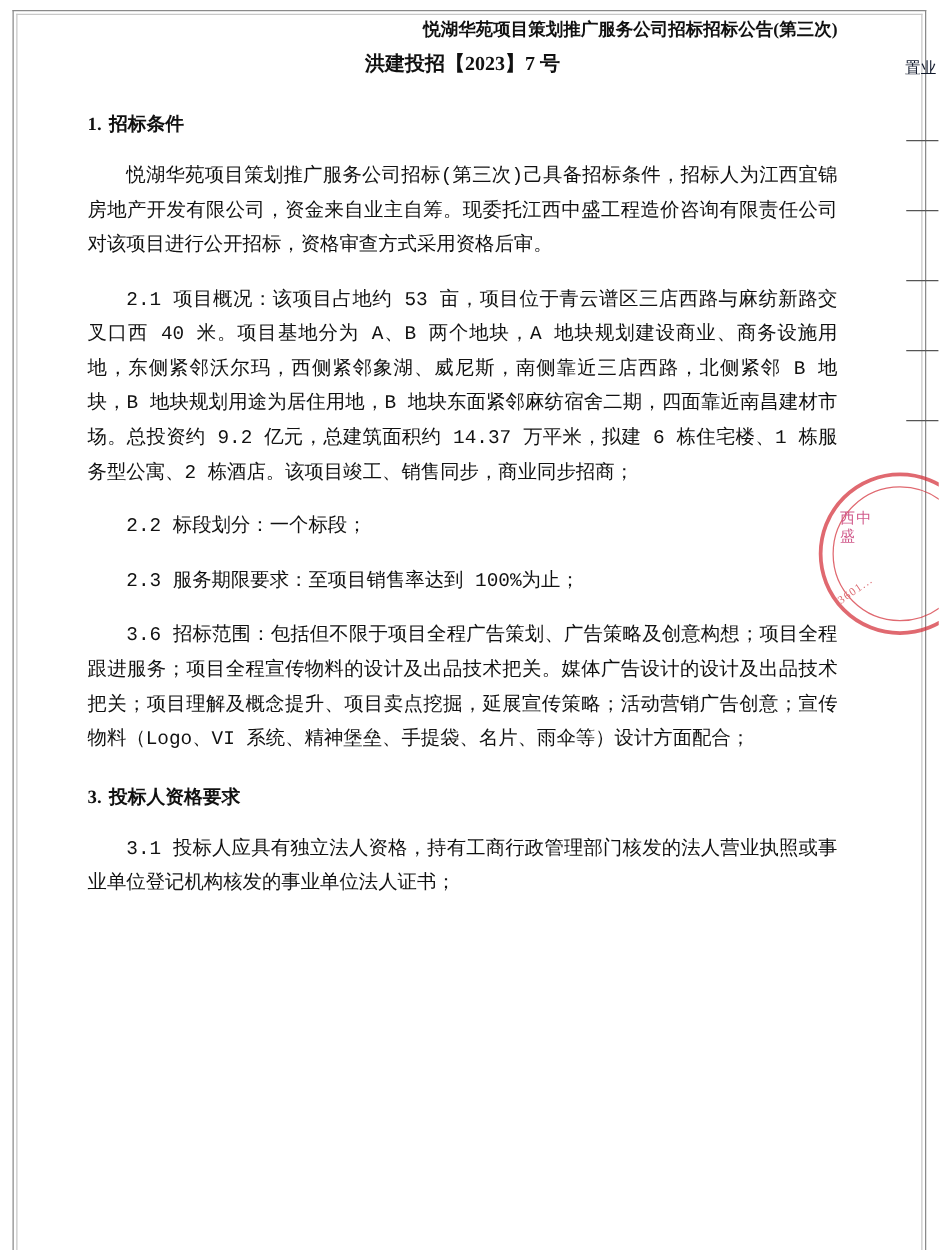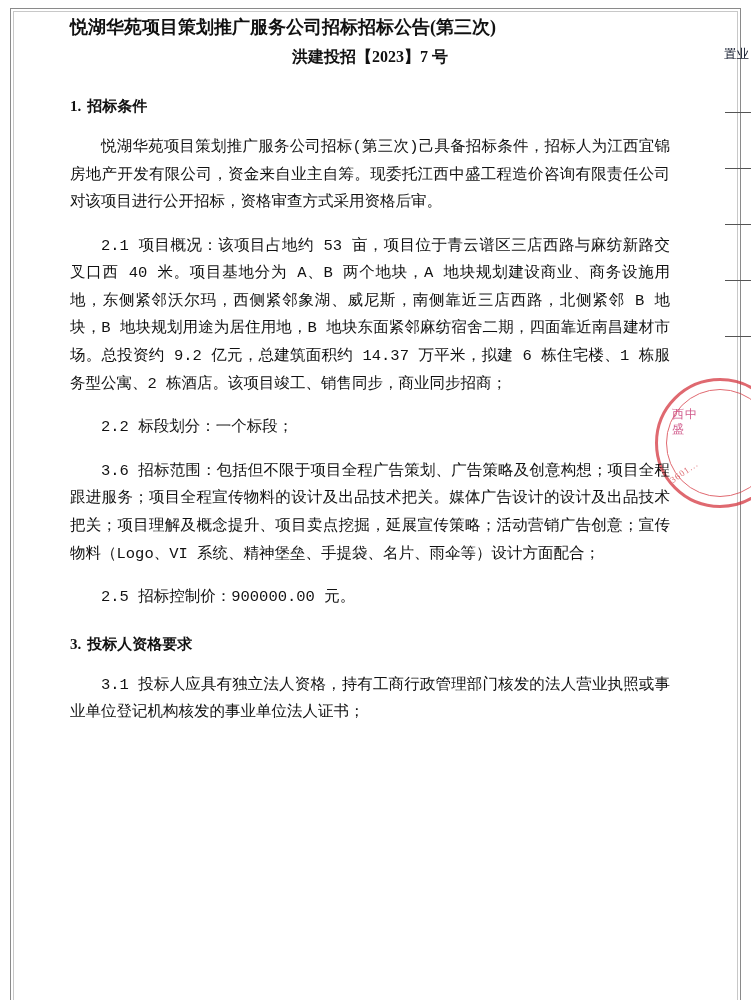"悦湖华苑项目策划推广服务公司招标招标公告(第三次)" .doc-title { font-size: 18px -> 14px; text-align: left -> right }
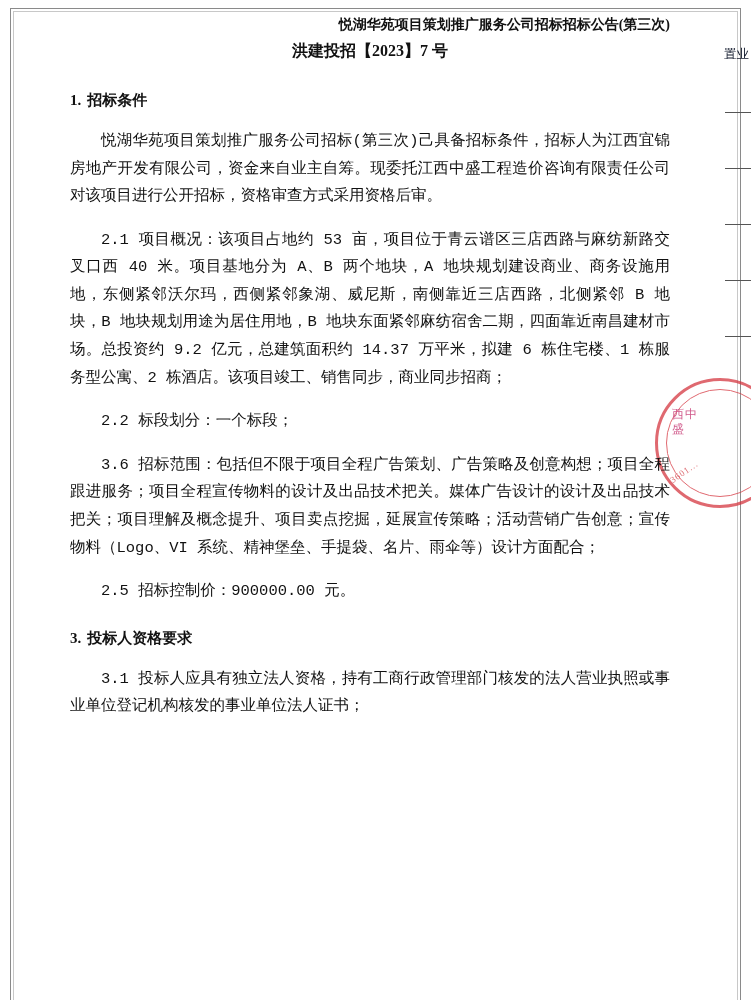"2.3 服务期限要求：至项目销售率达到 100%为止；" p.para { html: none -> <p>2.3 服务期限要求：至项目销售率达到 100%为止；</p> }
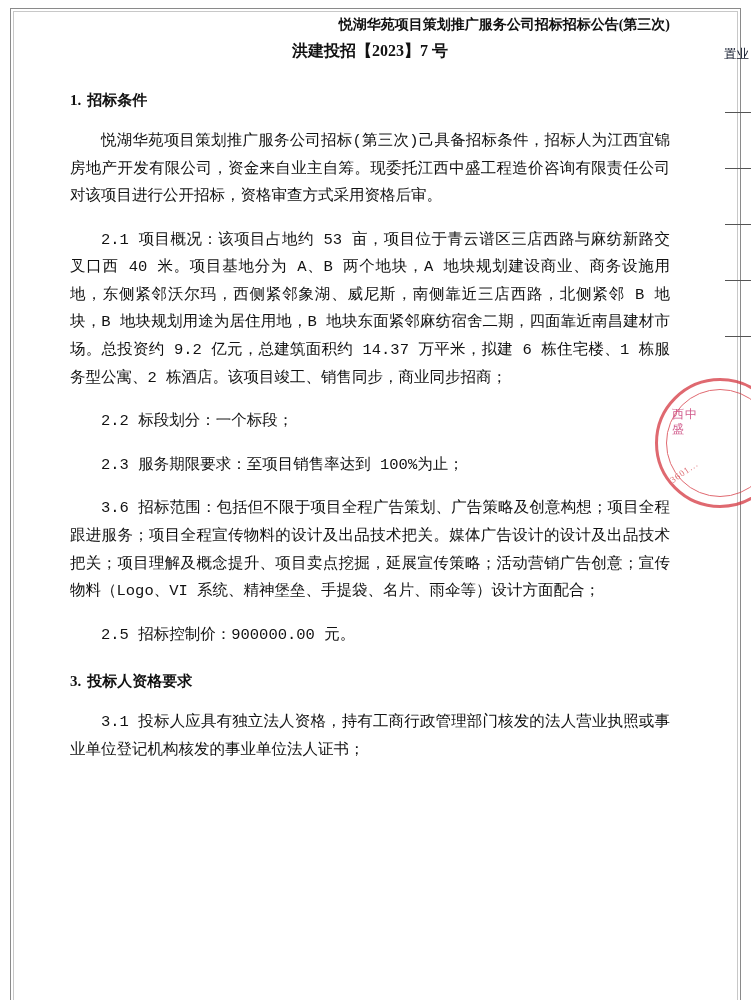"2.5 招标控制价：900000.00 元。" p.para { html: <p>2.5 招标控制价：900000.00 元。</p> -> none }
